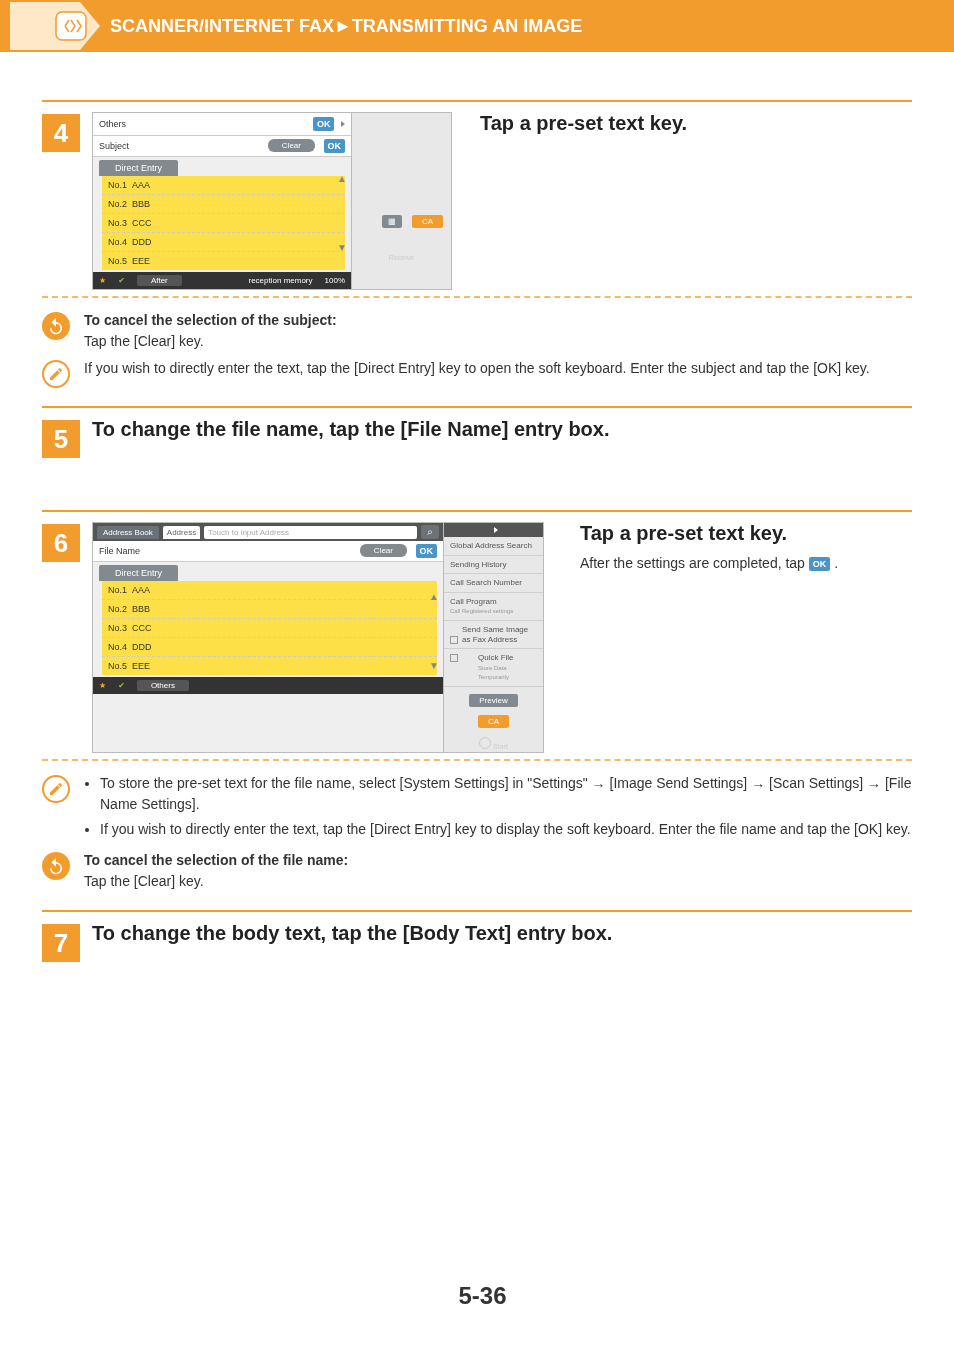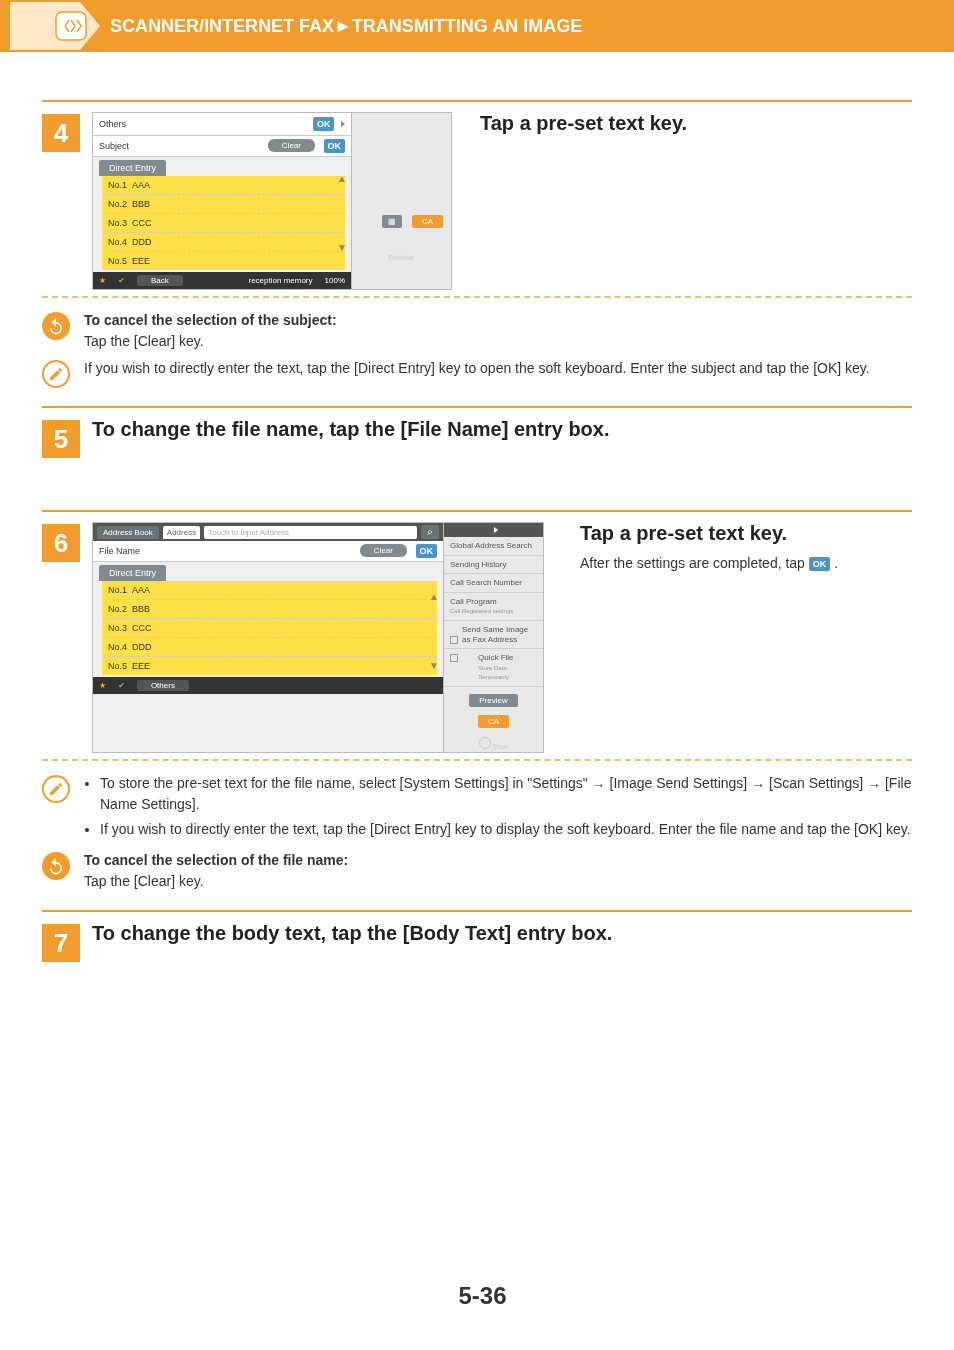"Direct Entry" .ss-tab { padding: 3px 10px -> 3px 16px }
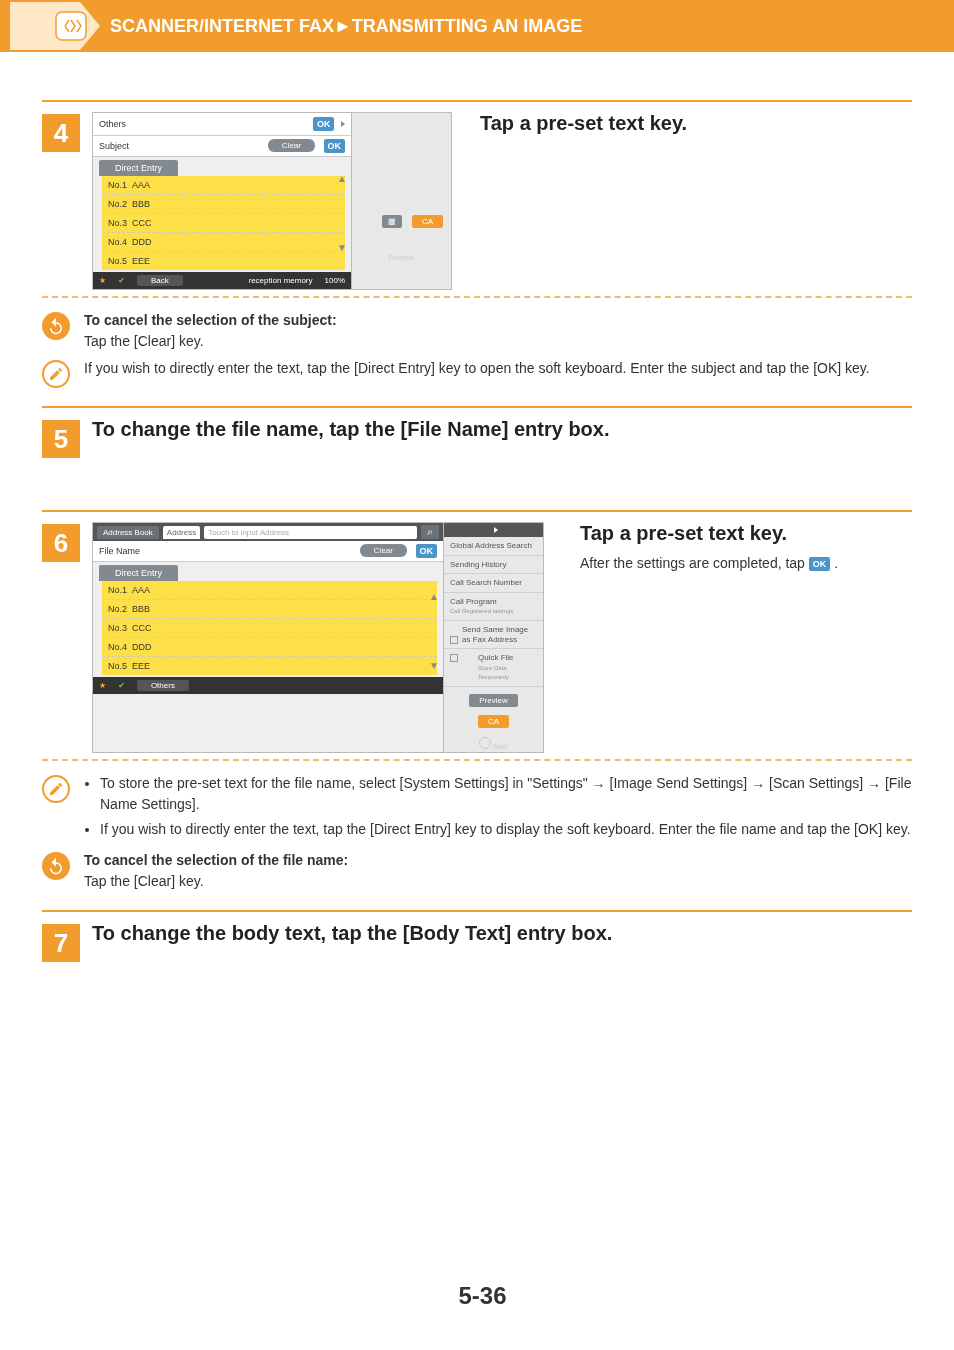"Back" span.ss-back { text: Back -> After }
